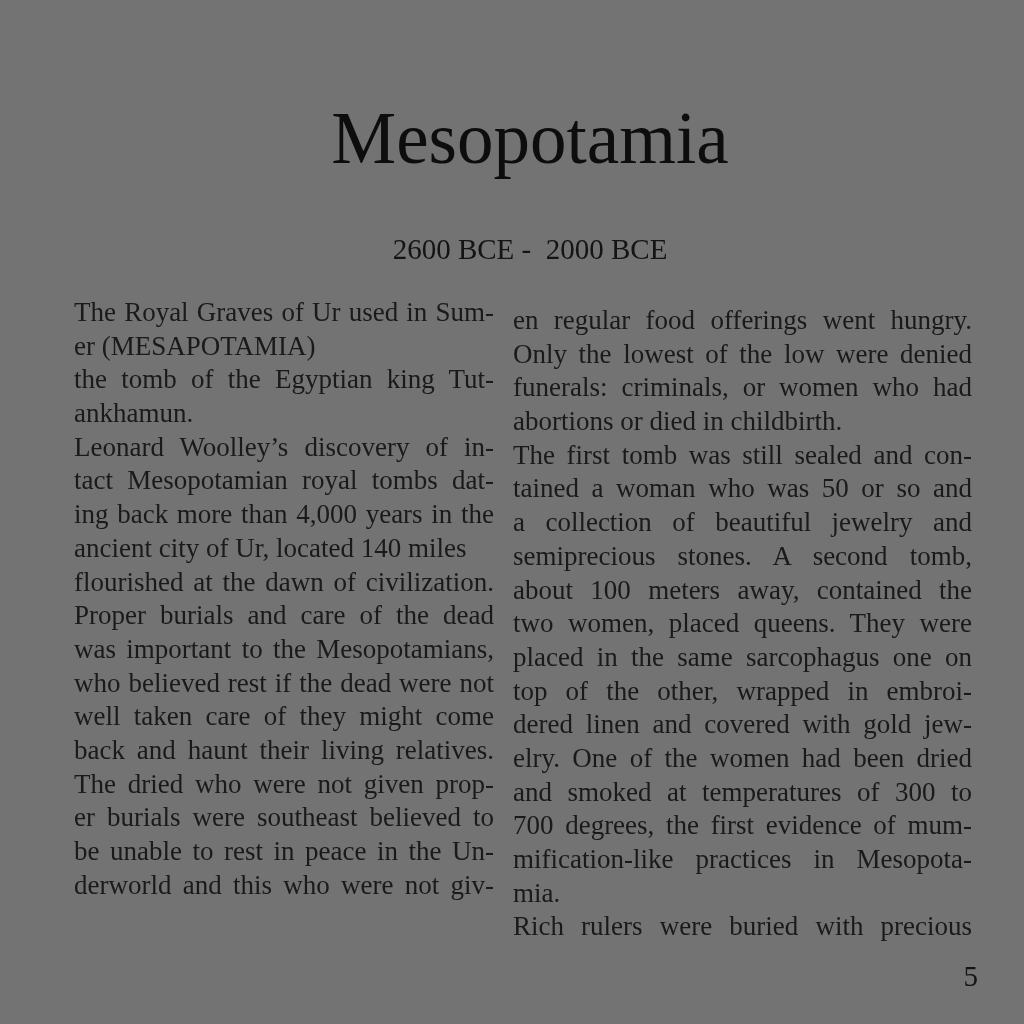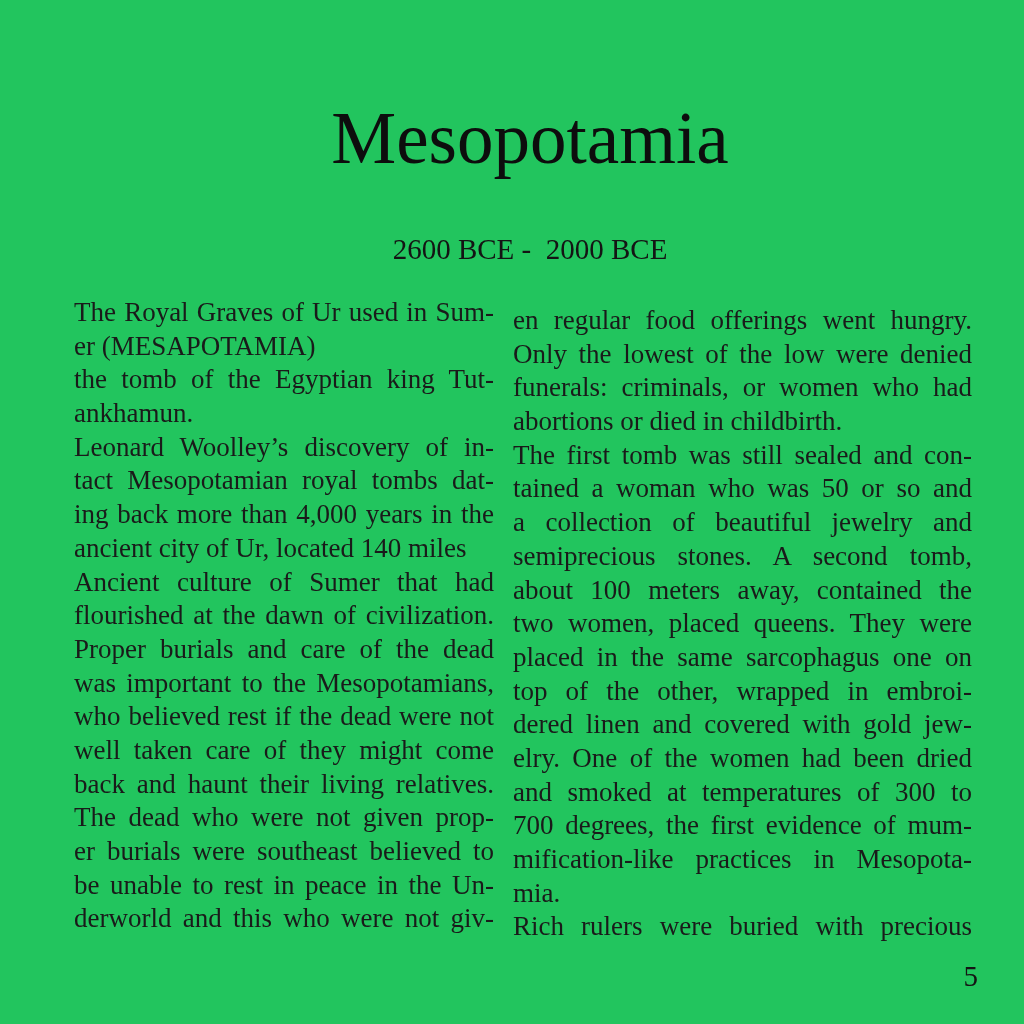"Mesopotamia" #page { background: #22c55e -> #737373 }
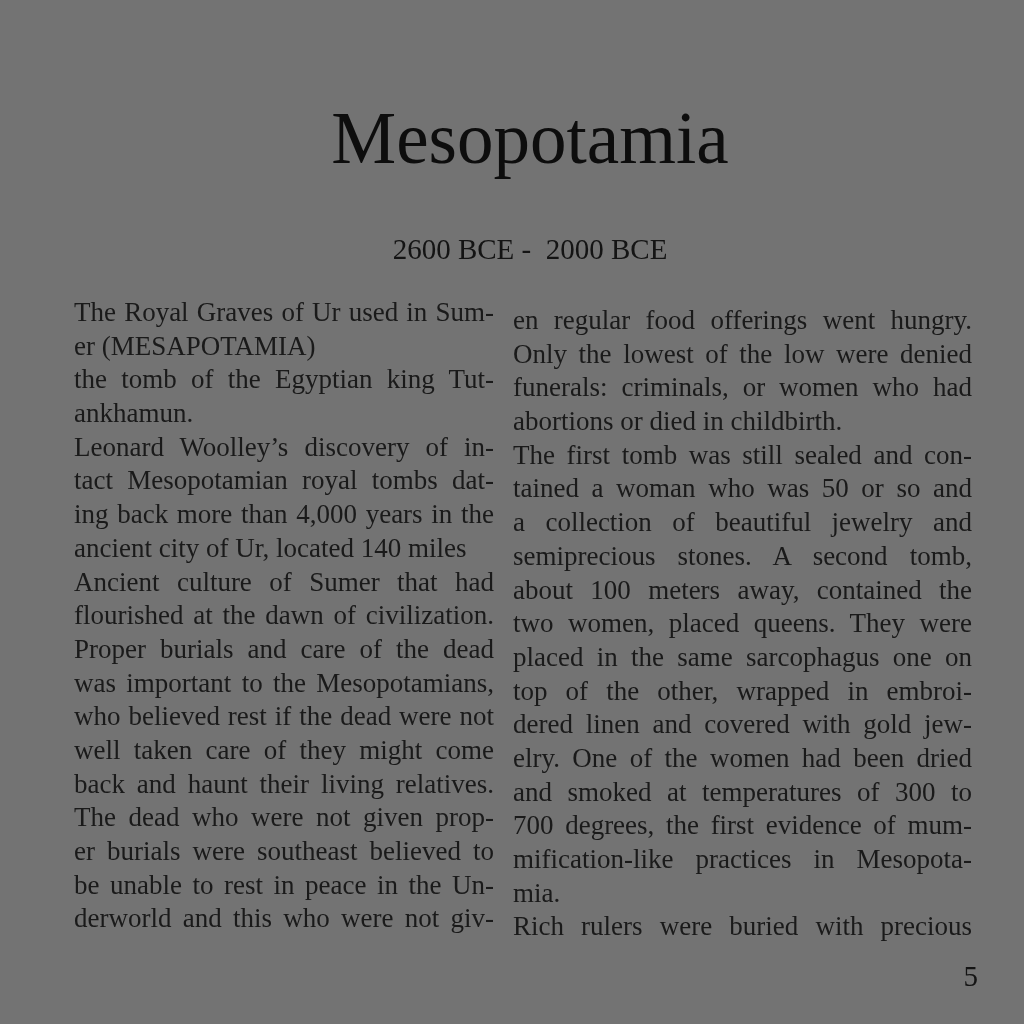"Ancient culture of Sumer that" div.line { html: <div>Ancient culture of Sumer that had</div> -> none }
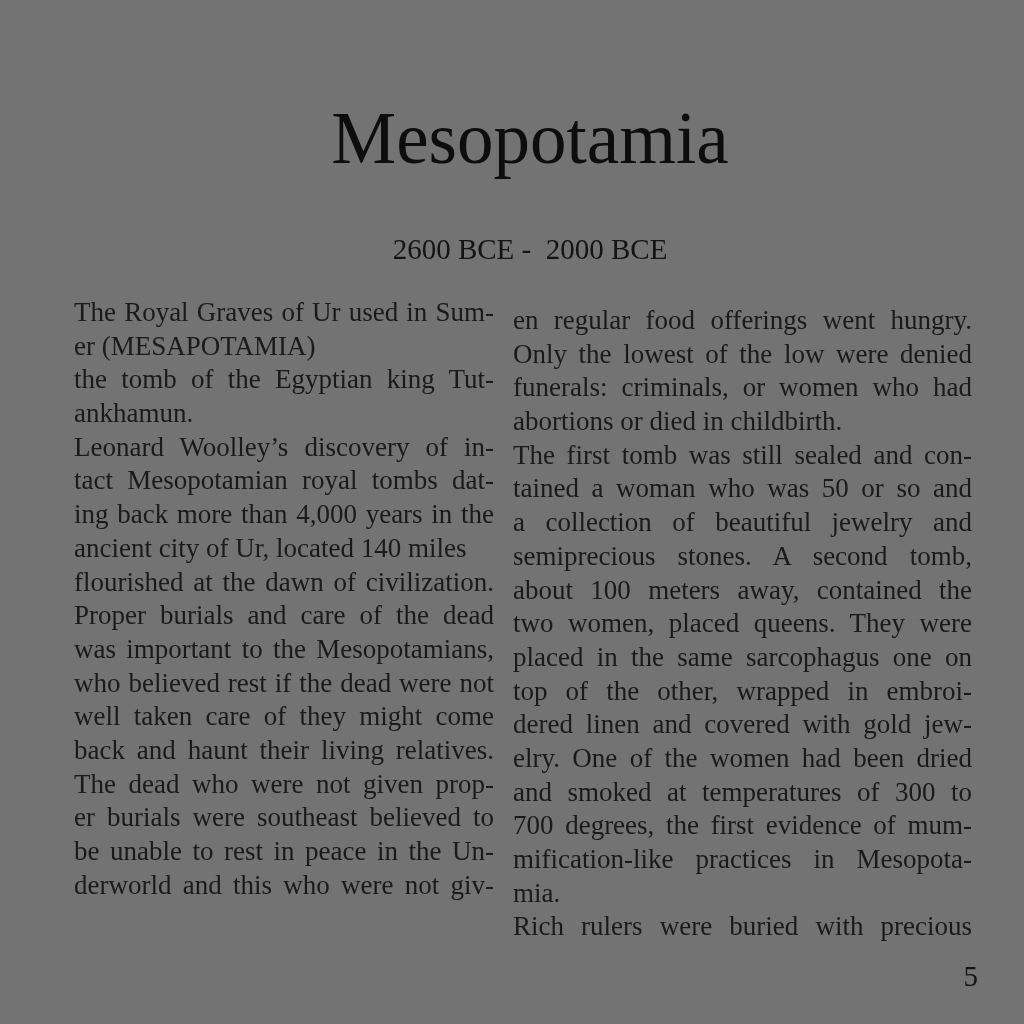"The dead who were not" div.line { text: dead -> dried }
